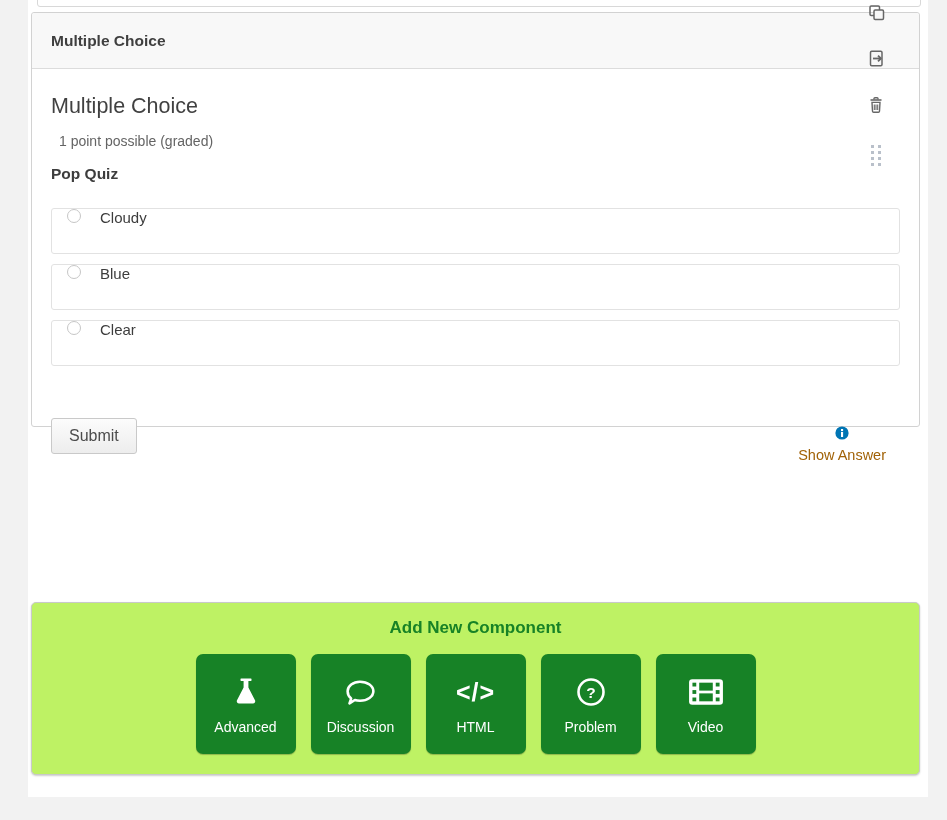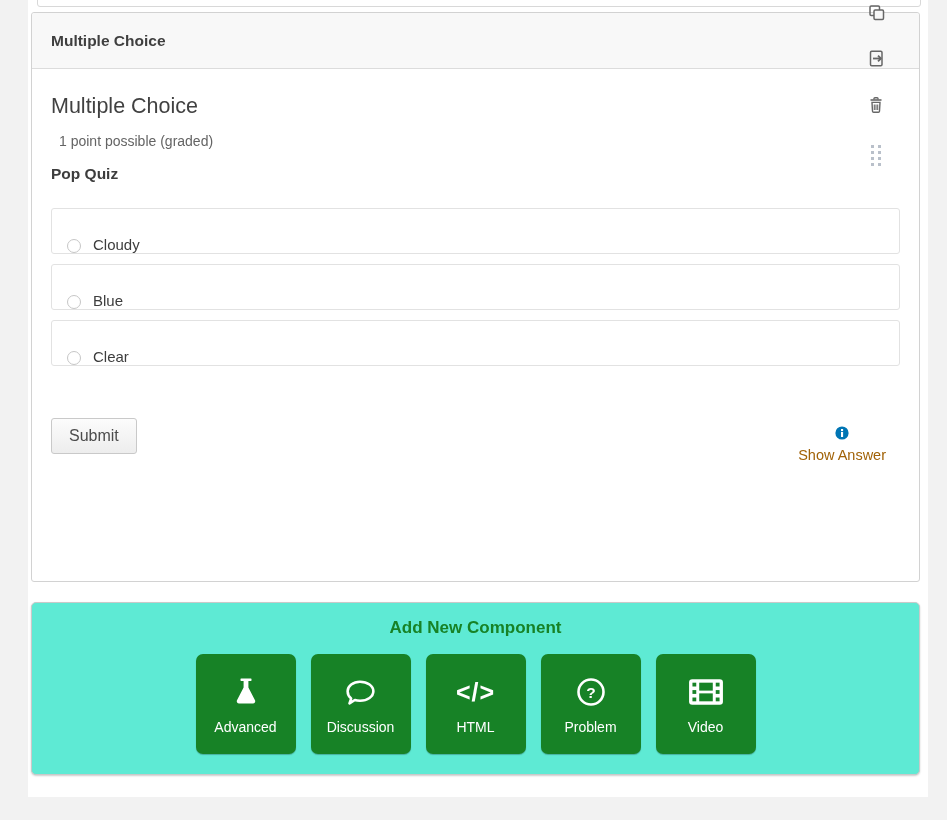"Multiple Choice" .card { height: 570px -> 415px }
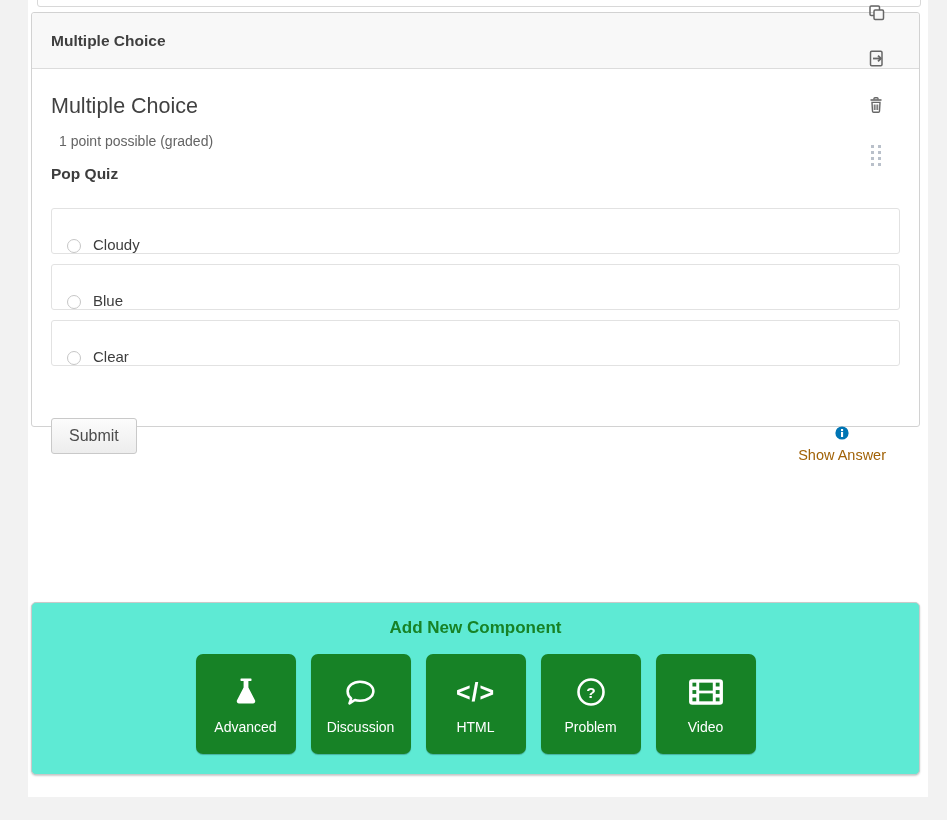"Cloudy" .choice { align-items: flex-end -> flex-start; gap: 12px -> 19px }
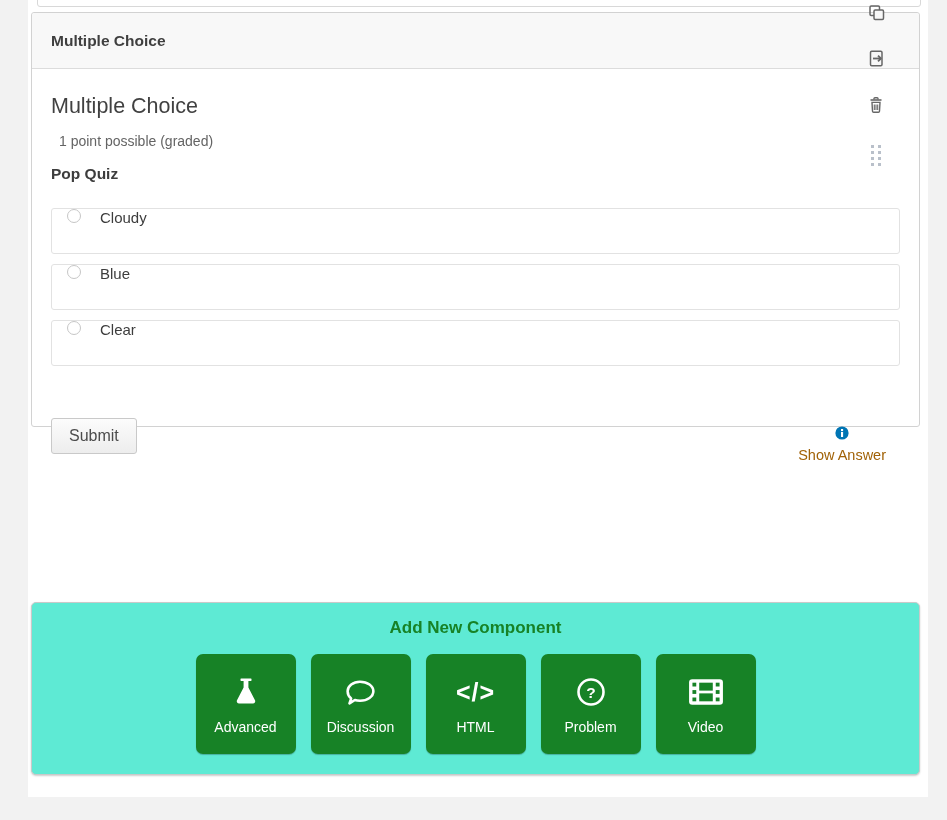"Add New Component" .add-panel { background: #5eead4 -> #bef264 }
